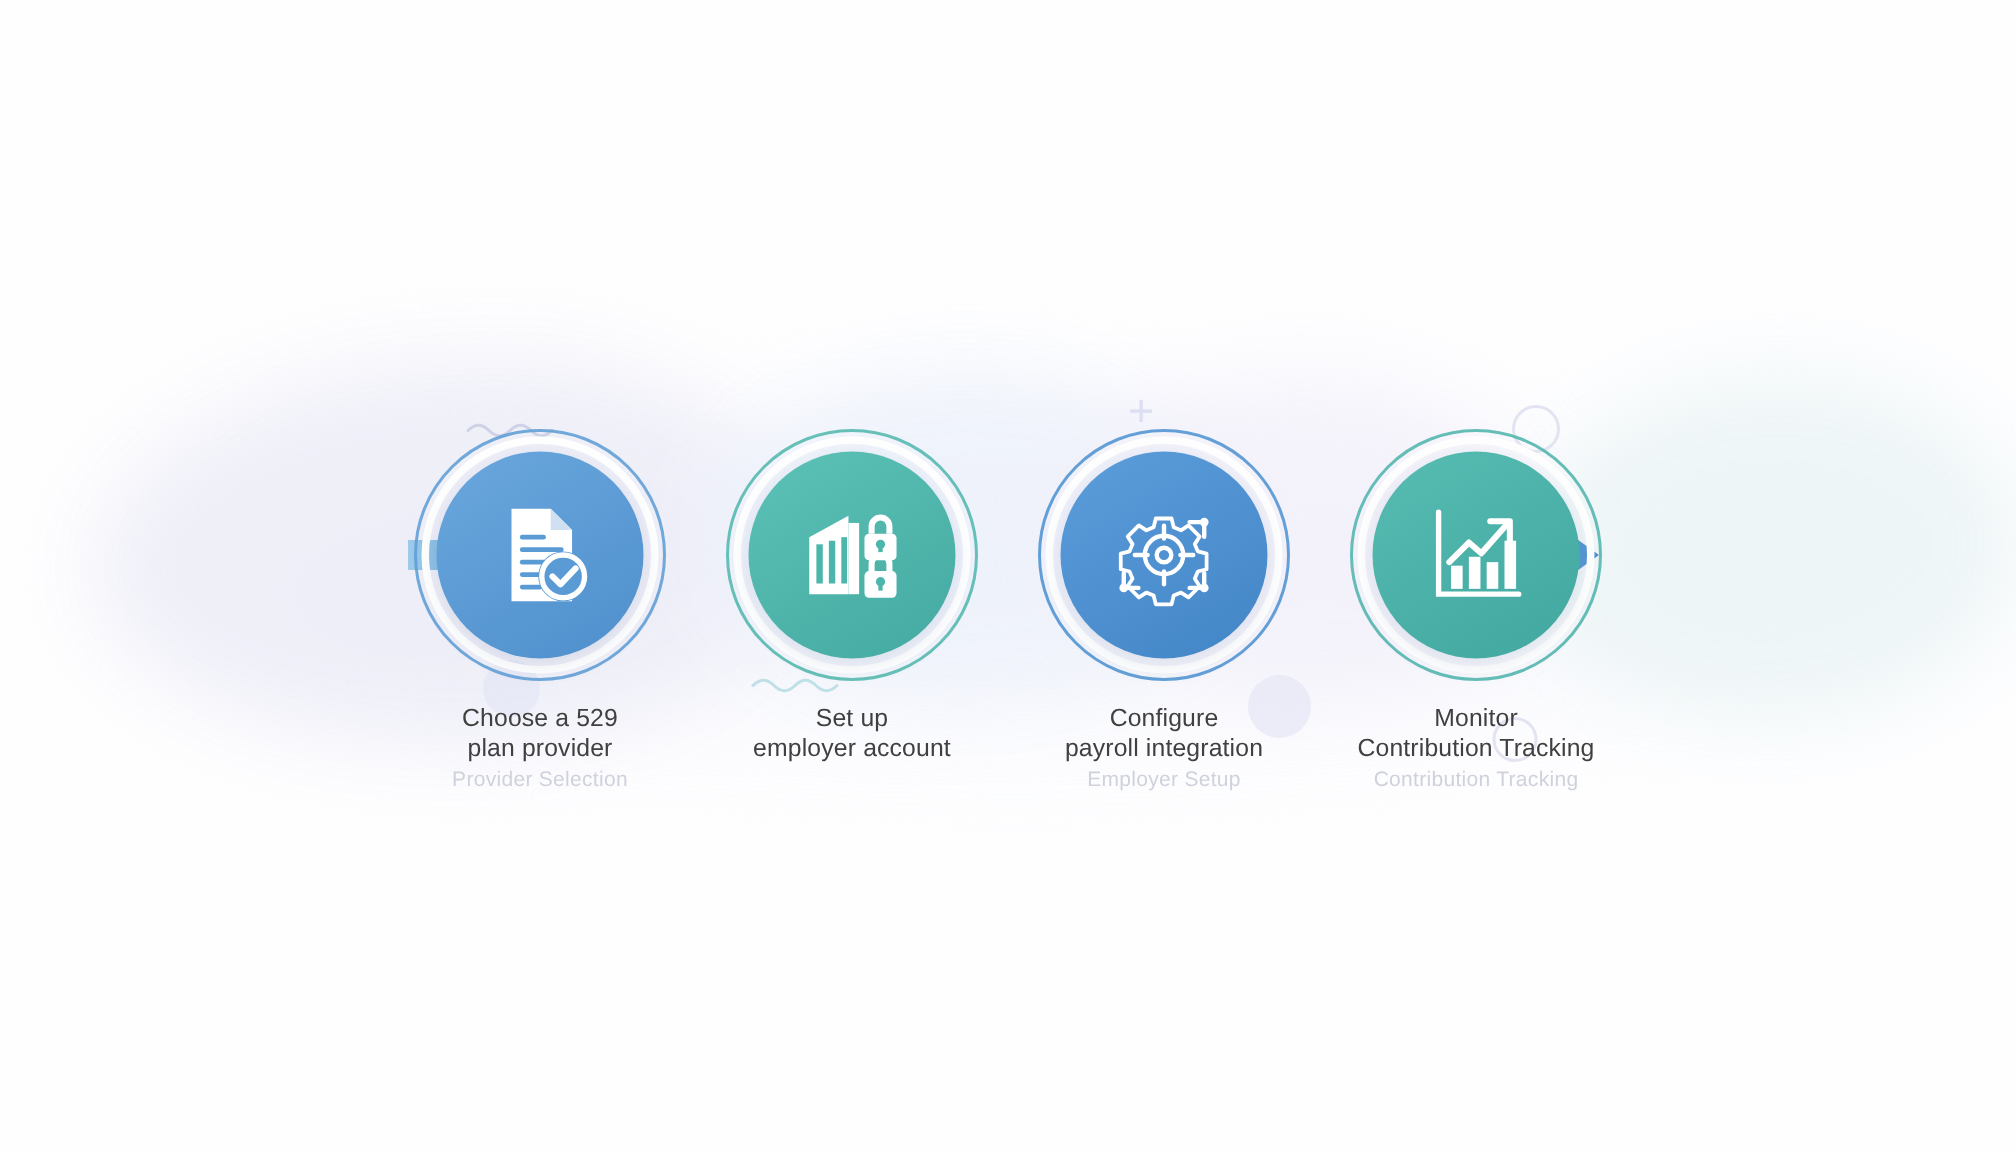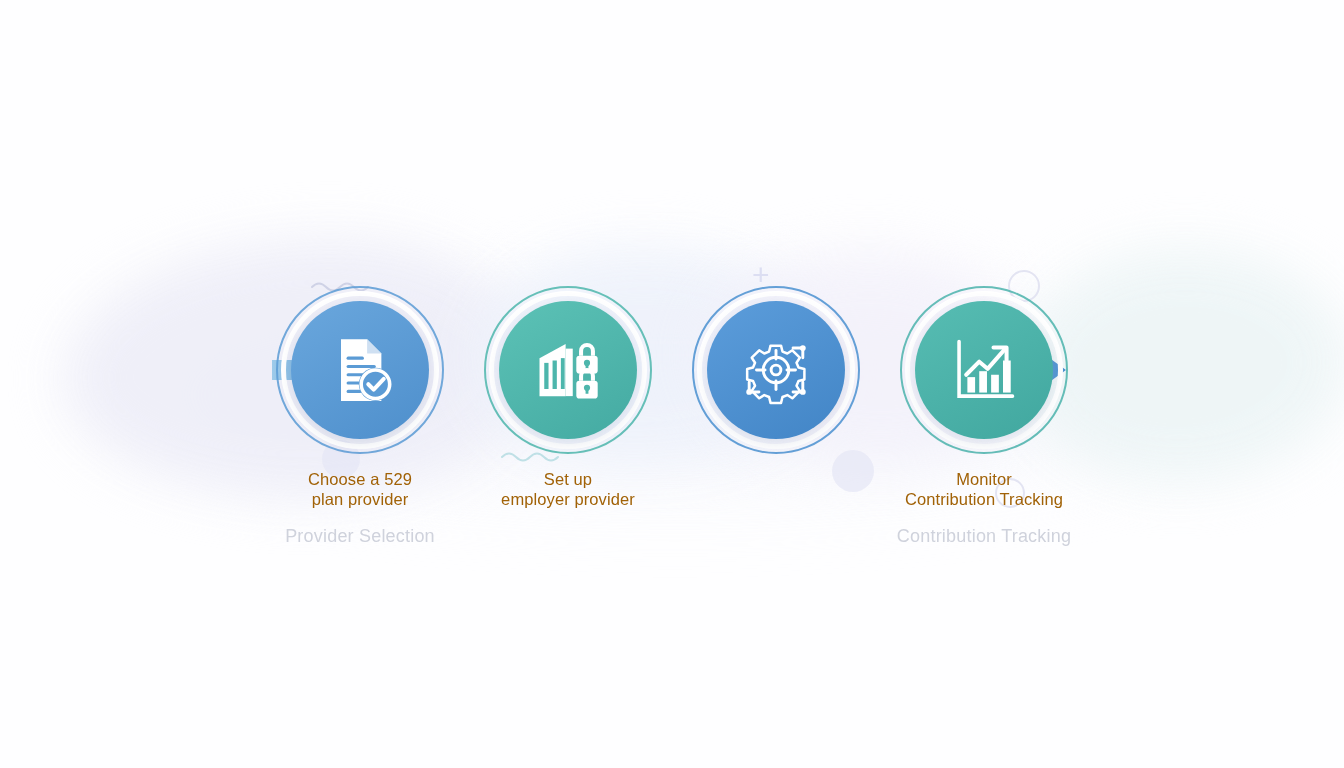"Choose a 529" .step-title { color: #a16207 -> #404040 }
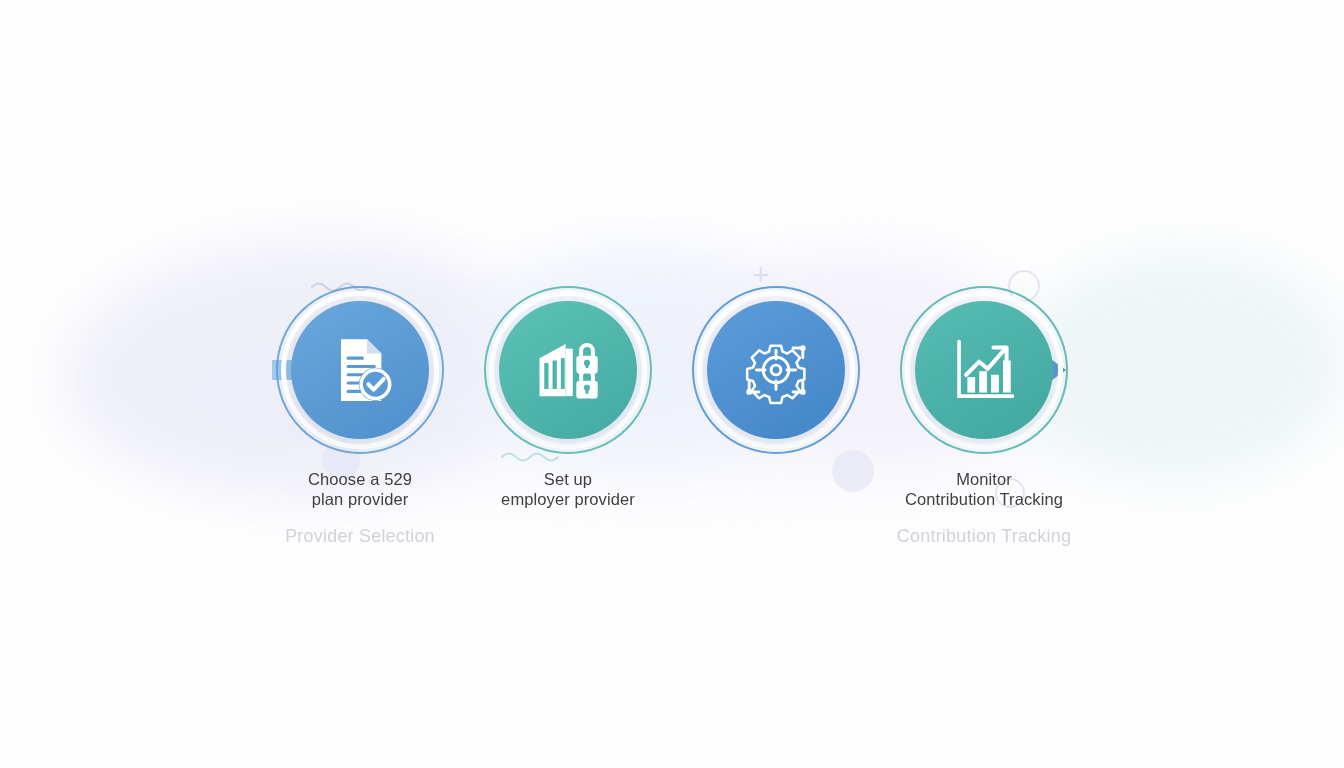"Set up" div.step-title { text: provider -> account }
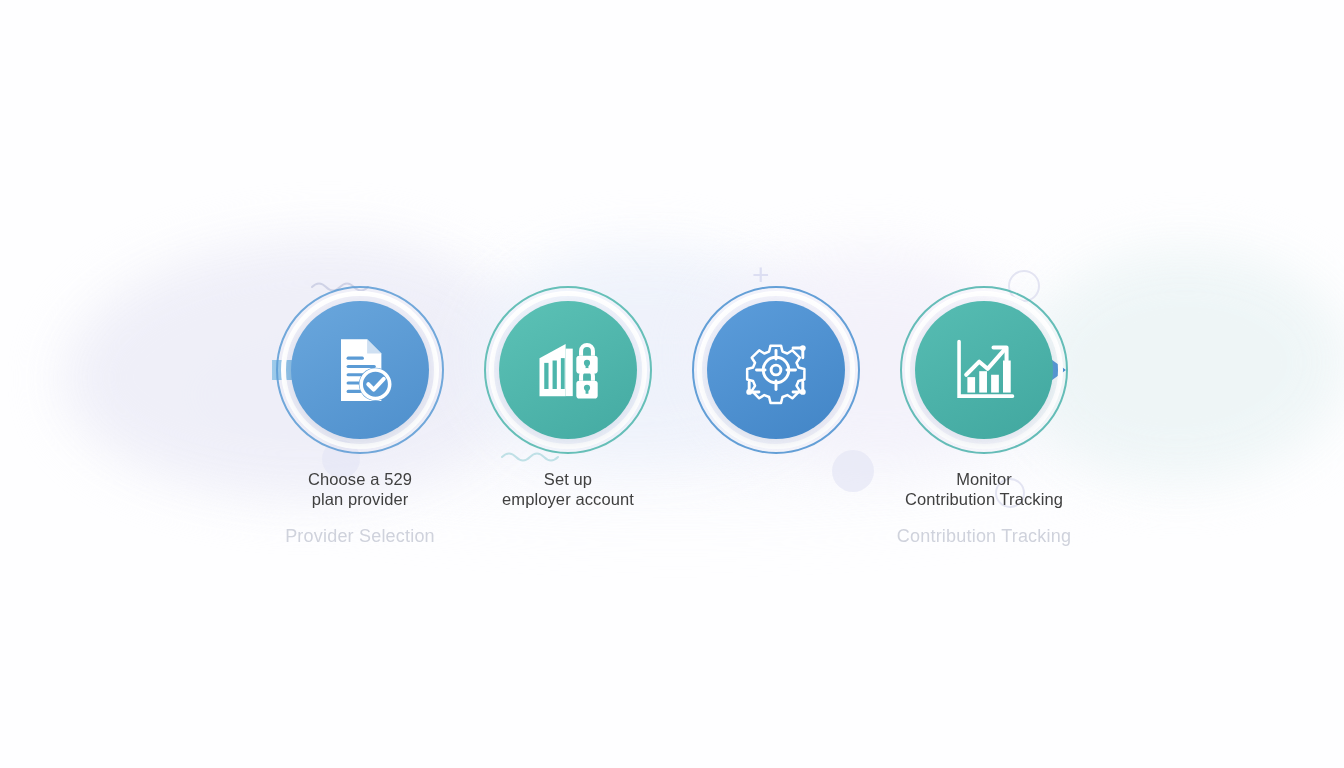"Configure" div.labels { html: none -> <div> <div>Configure payroll integration</div> <div>Employer Setup</div> </div> }
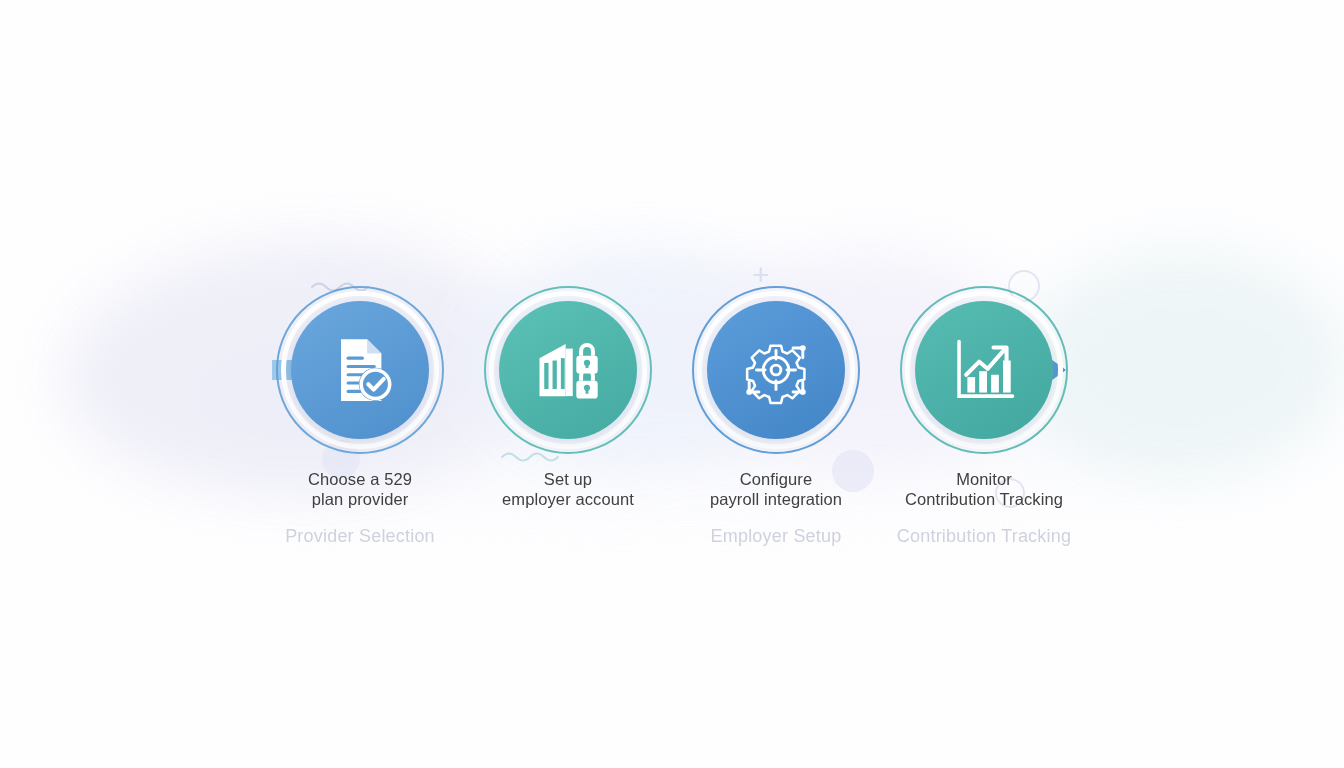"Provider Selection" .step-sub { font-size: 18px -> 14px; margin-top: 20px -> 3px }
